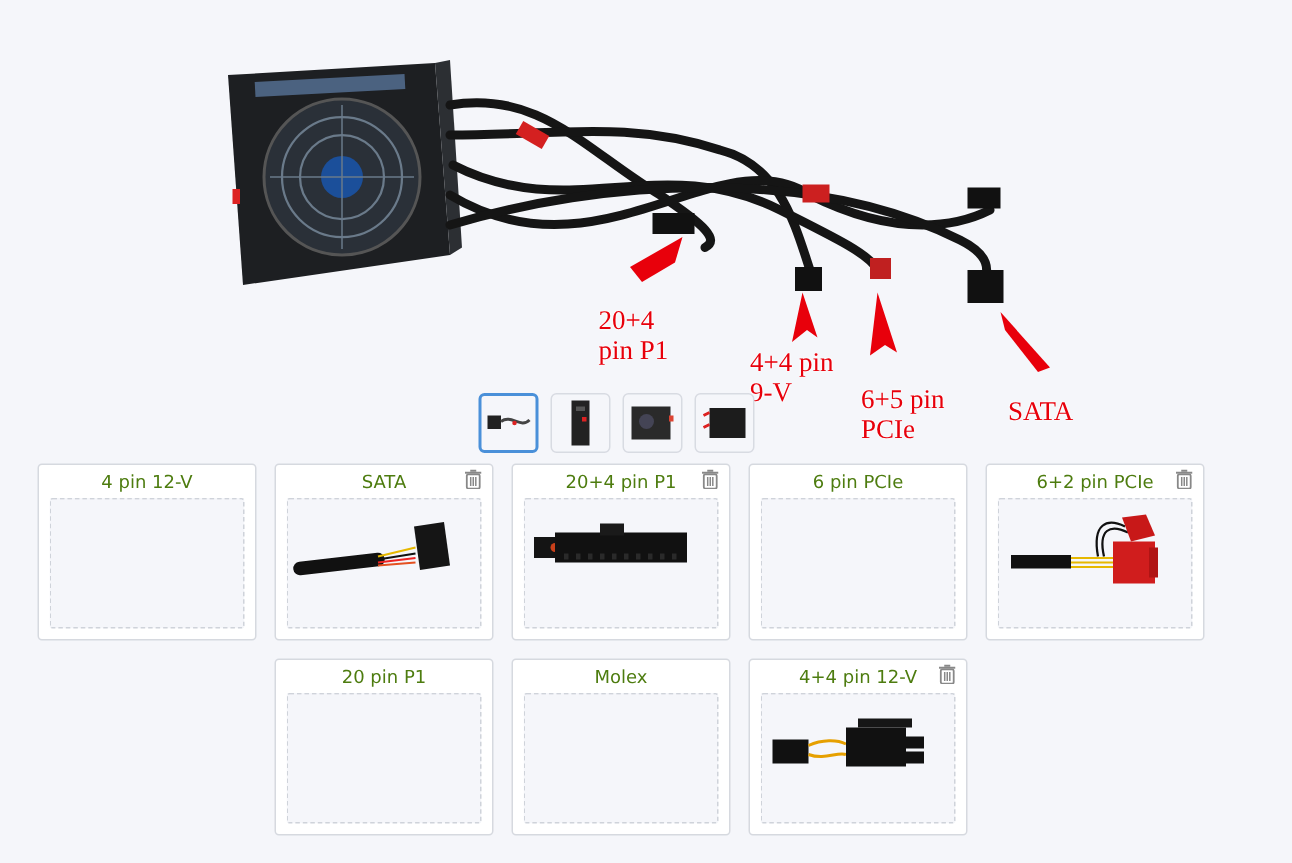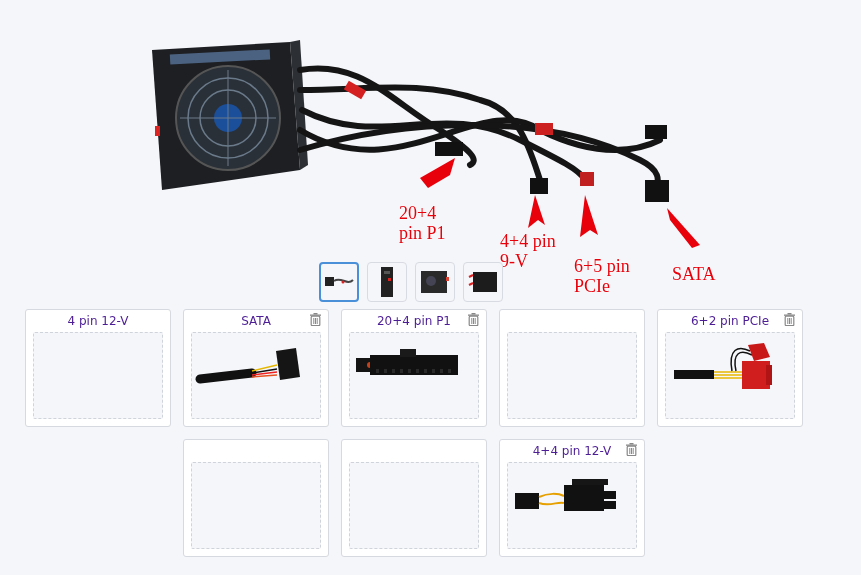"4 pin 12-V" .card-title { color: #4c1d95 -> #4d7c0f }
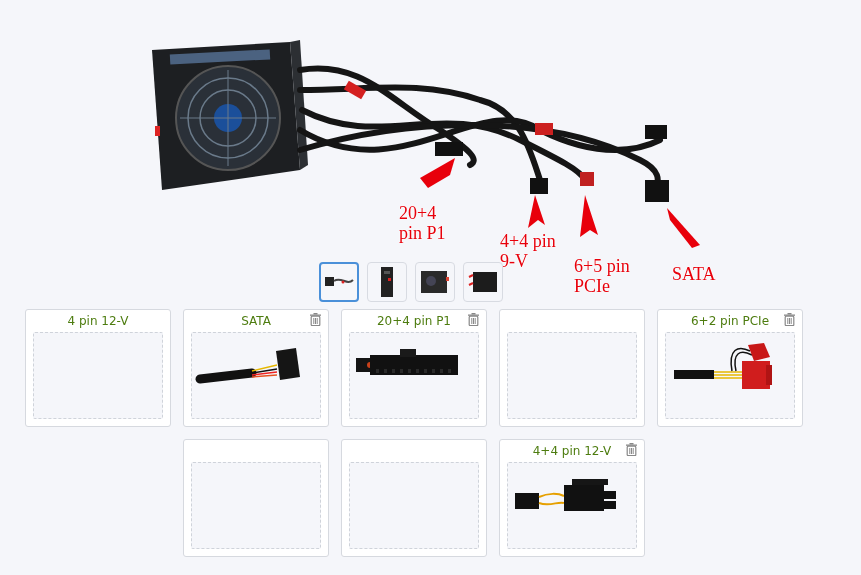"6 pin PCIe" div.card-title { html: none -> <div>6 pin PCIe</div> }
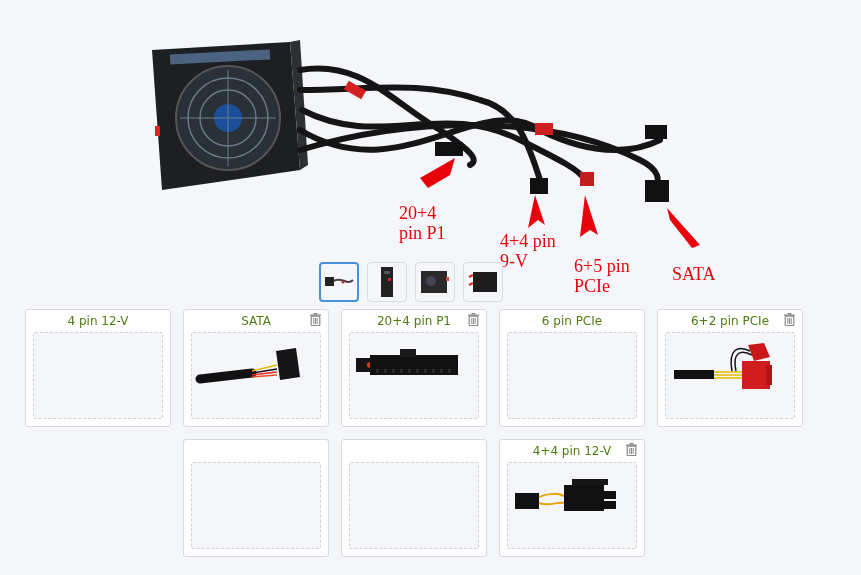"20 pin P1" div.card-title { html: none -> <div>20 pin P1</div> }
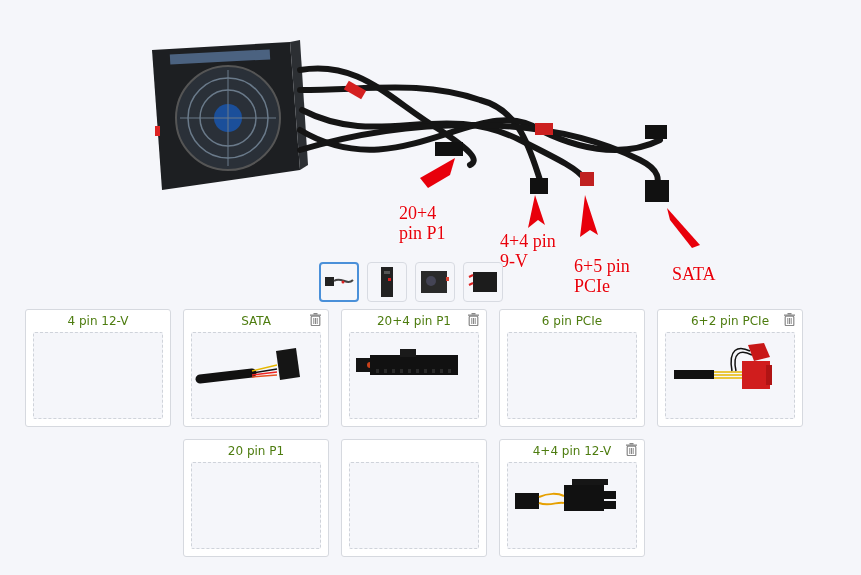"Molex" div.card-title { html: none -> <div>Molex</div> }
